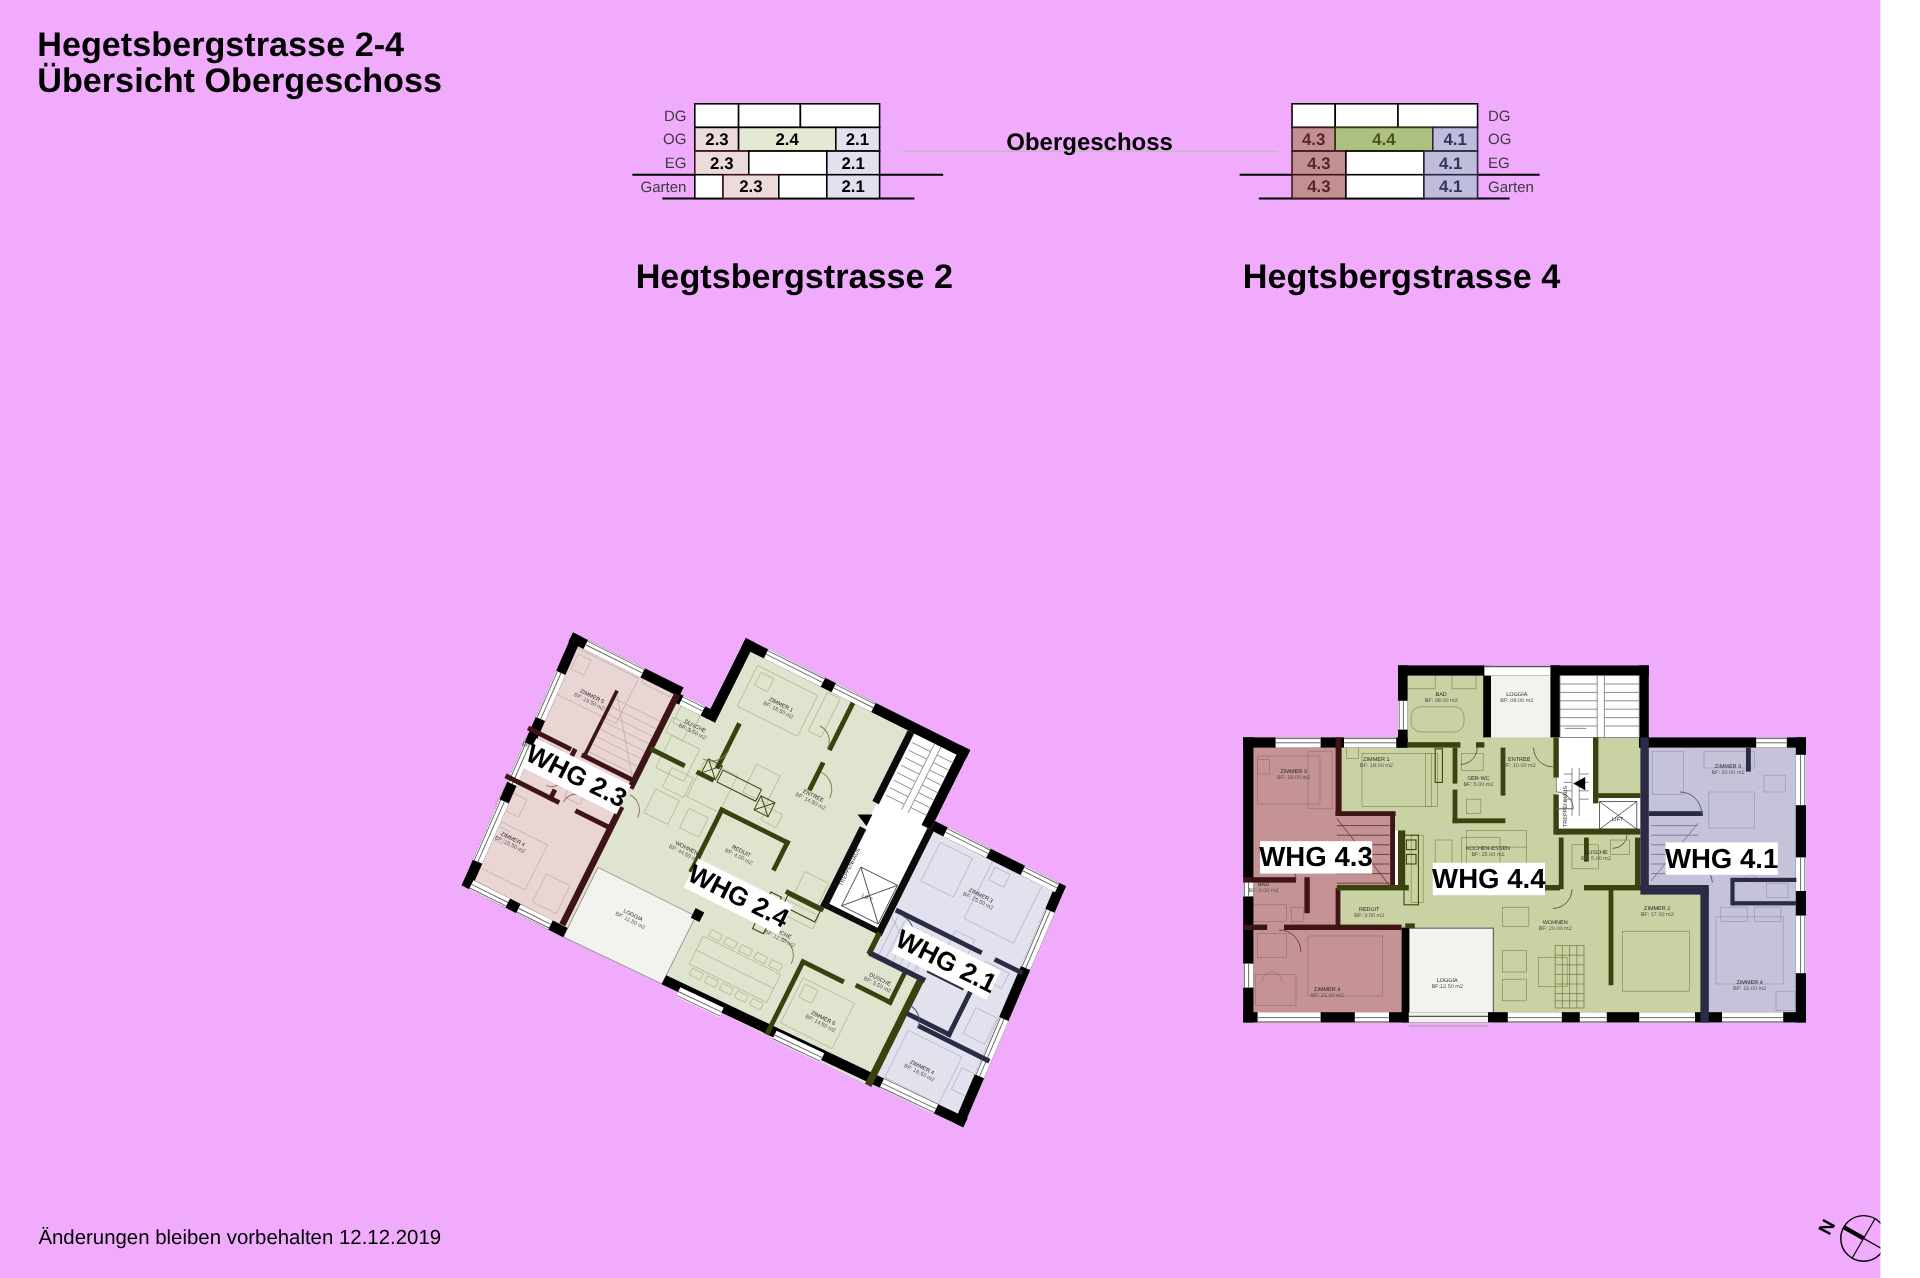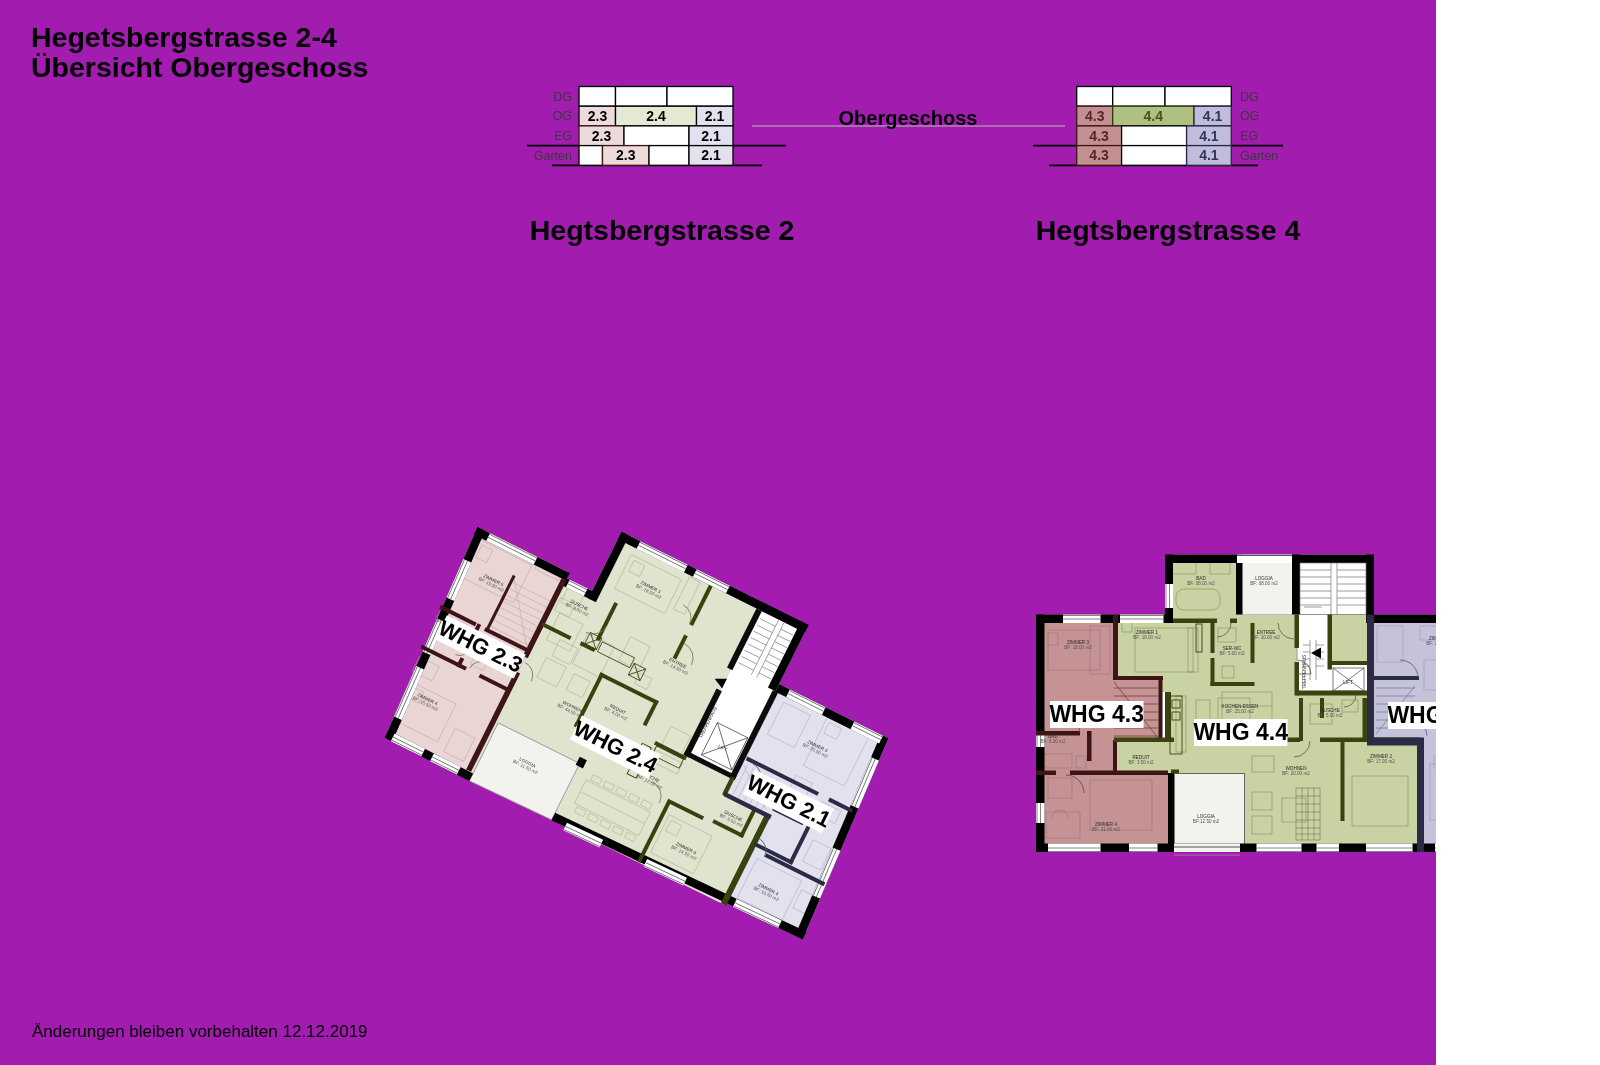"Hegetsbergstrasse 2-4" #page { background: #a21caf -> #f0abfc; padding-left: none -> 13px; width: 1436px -> 1554px }
